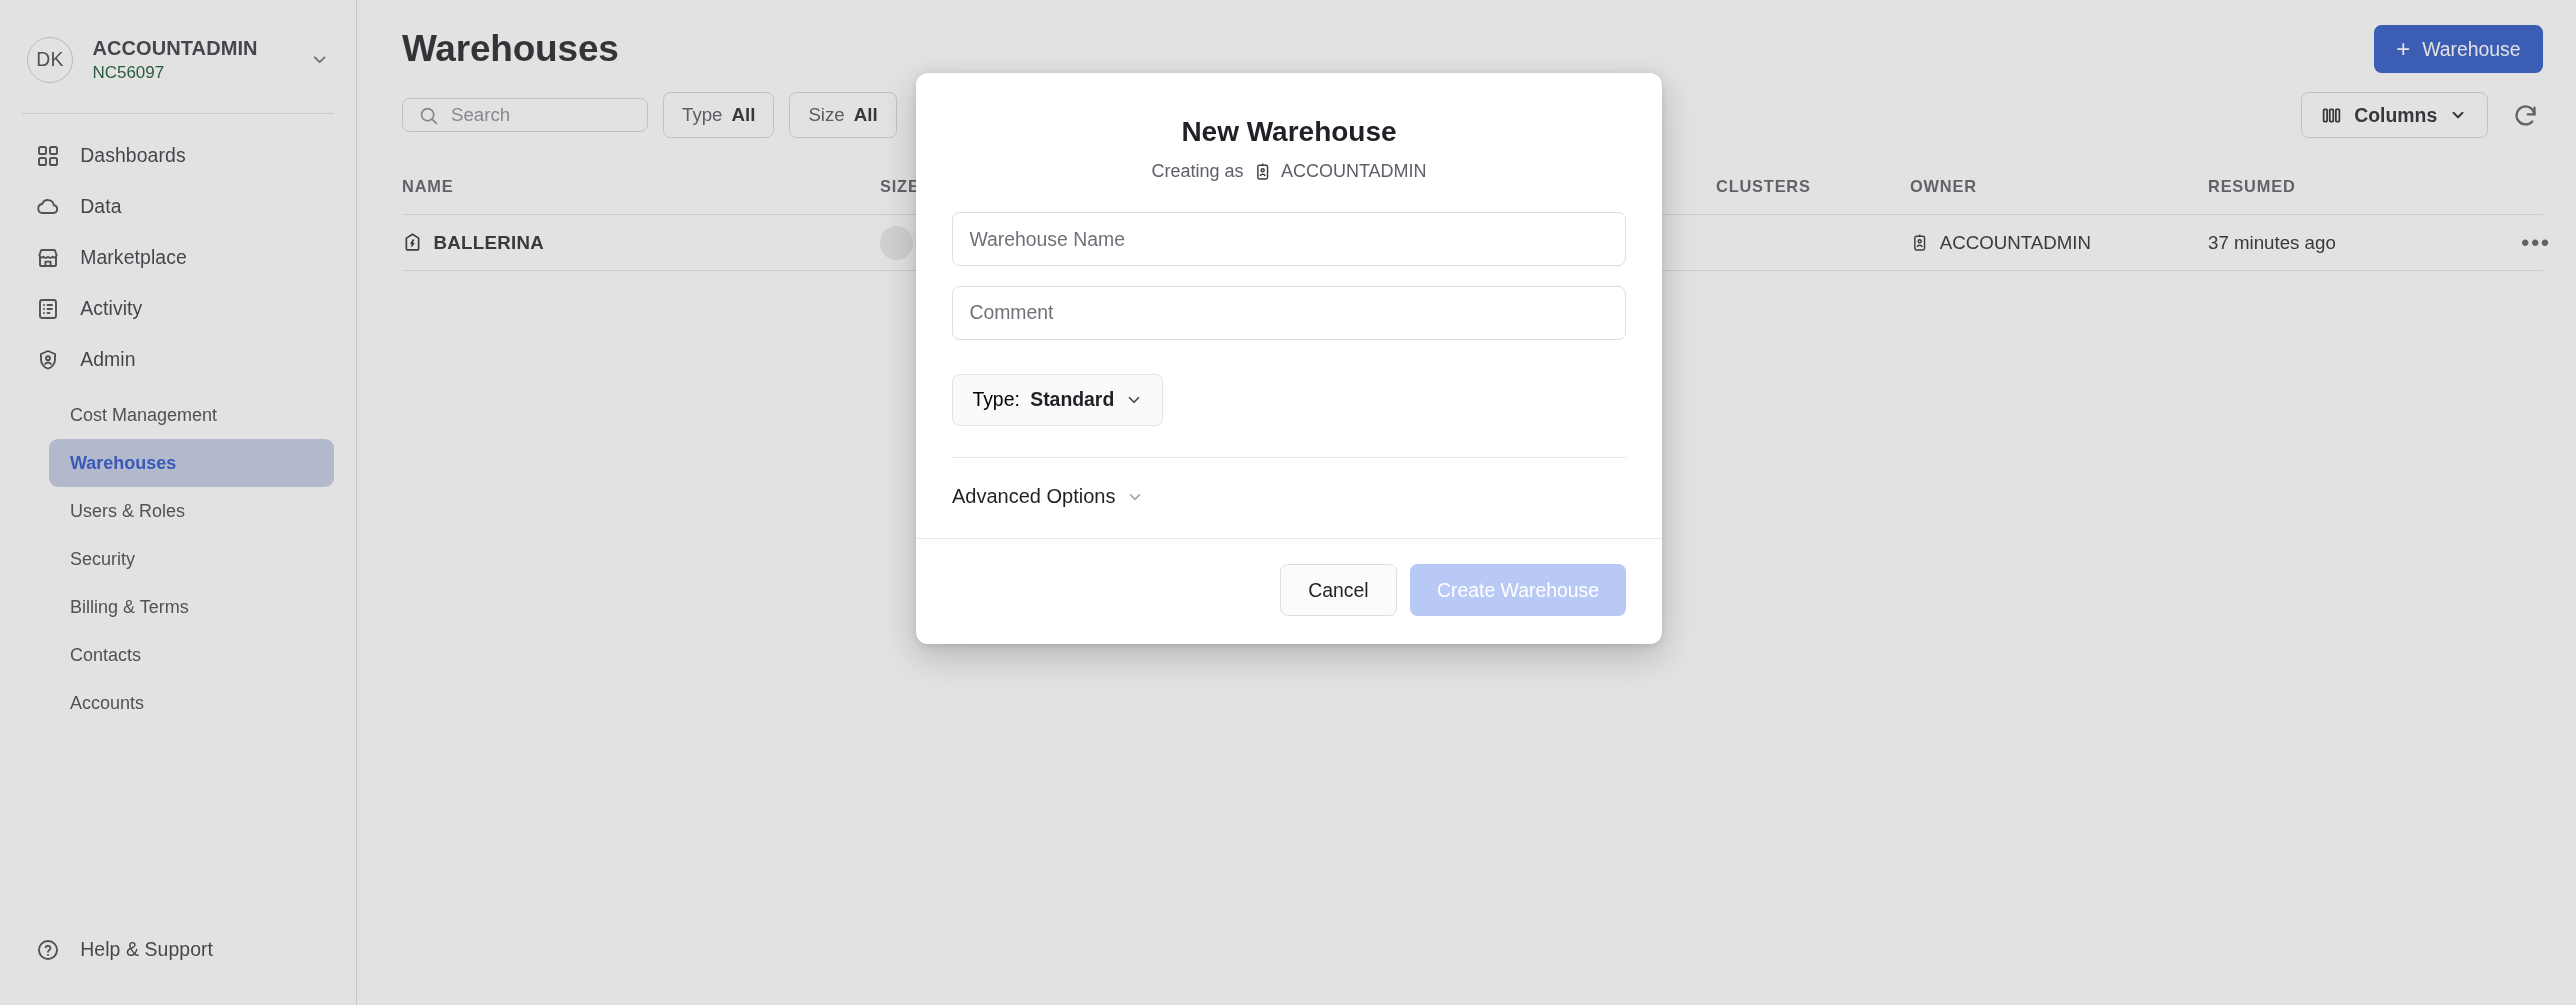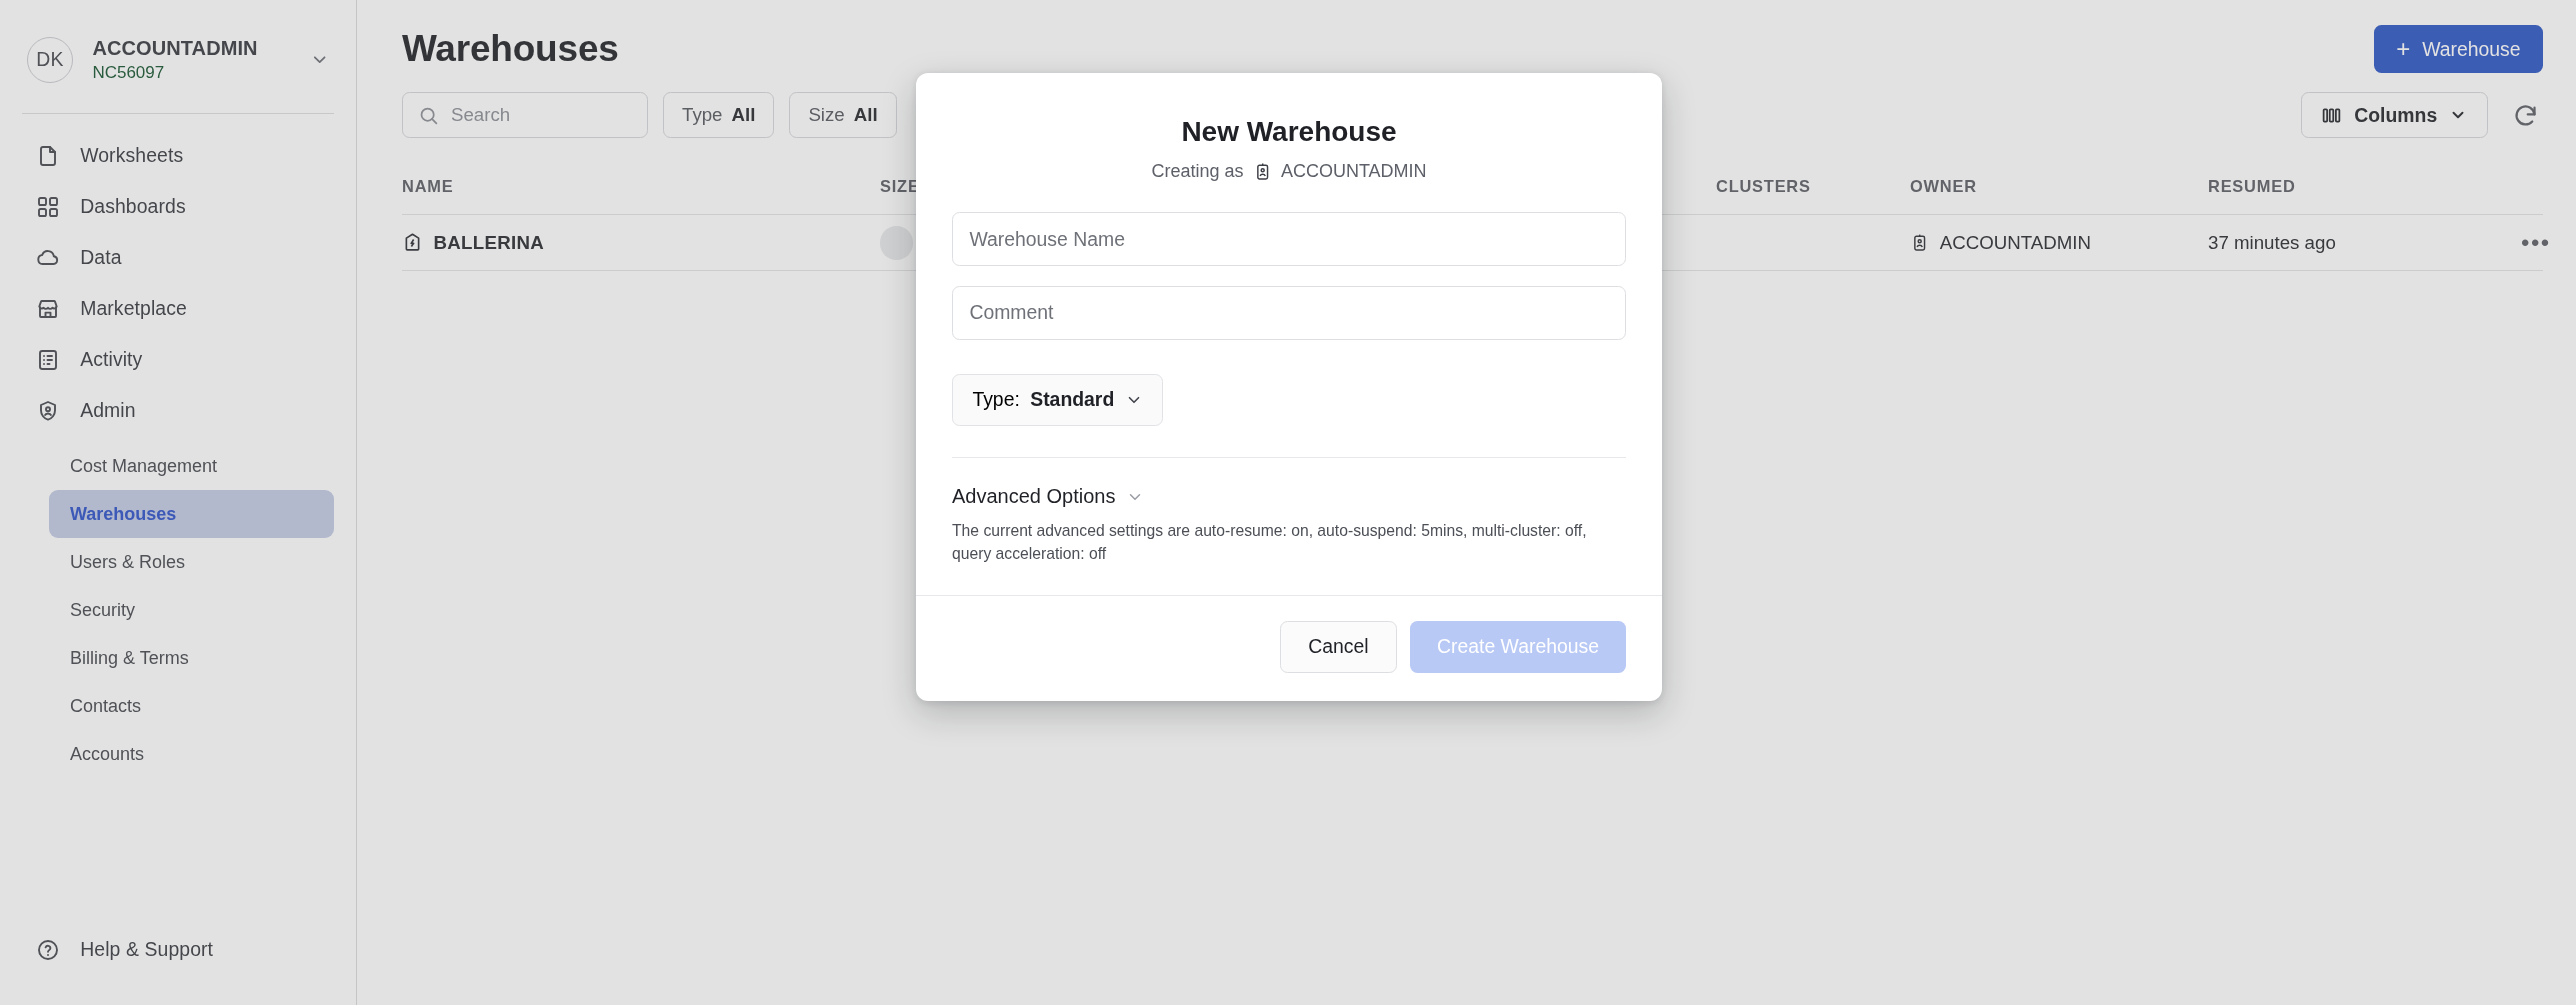"Search" .search-box { height: 46px -> 34px }
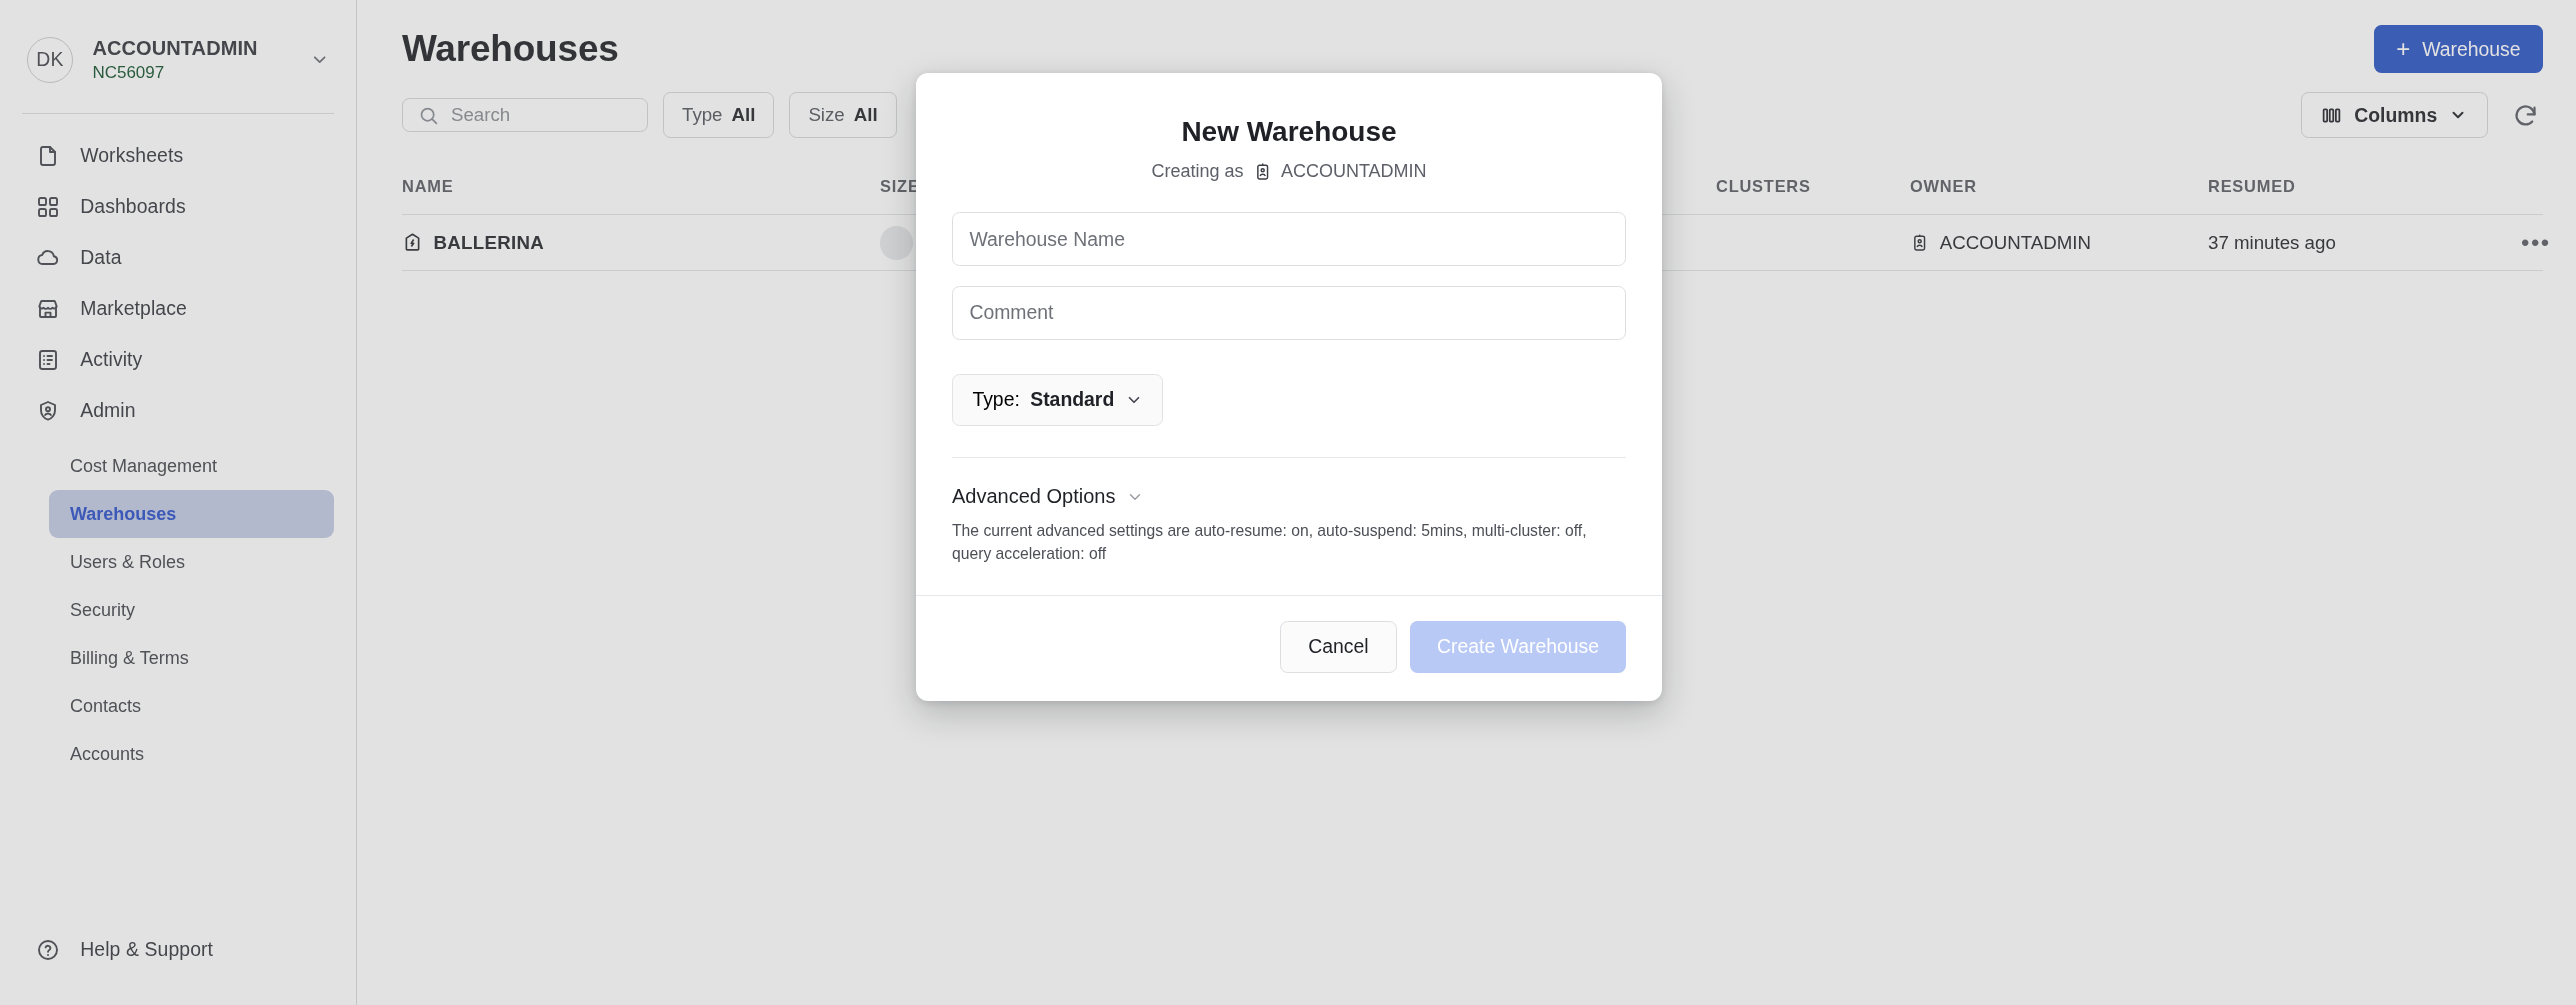"Worksheets" div.nav-item { html: <div> <span> <svg> <path></path> <polyline></polyline> </svg> </span> <span>Worksheets</span> </div> -> none }
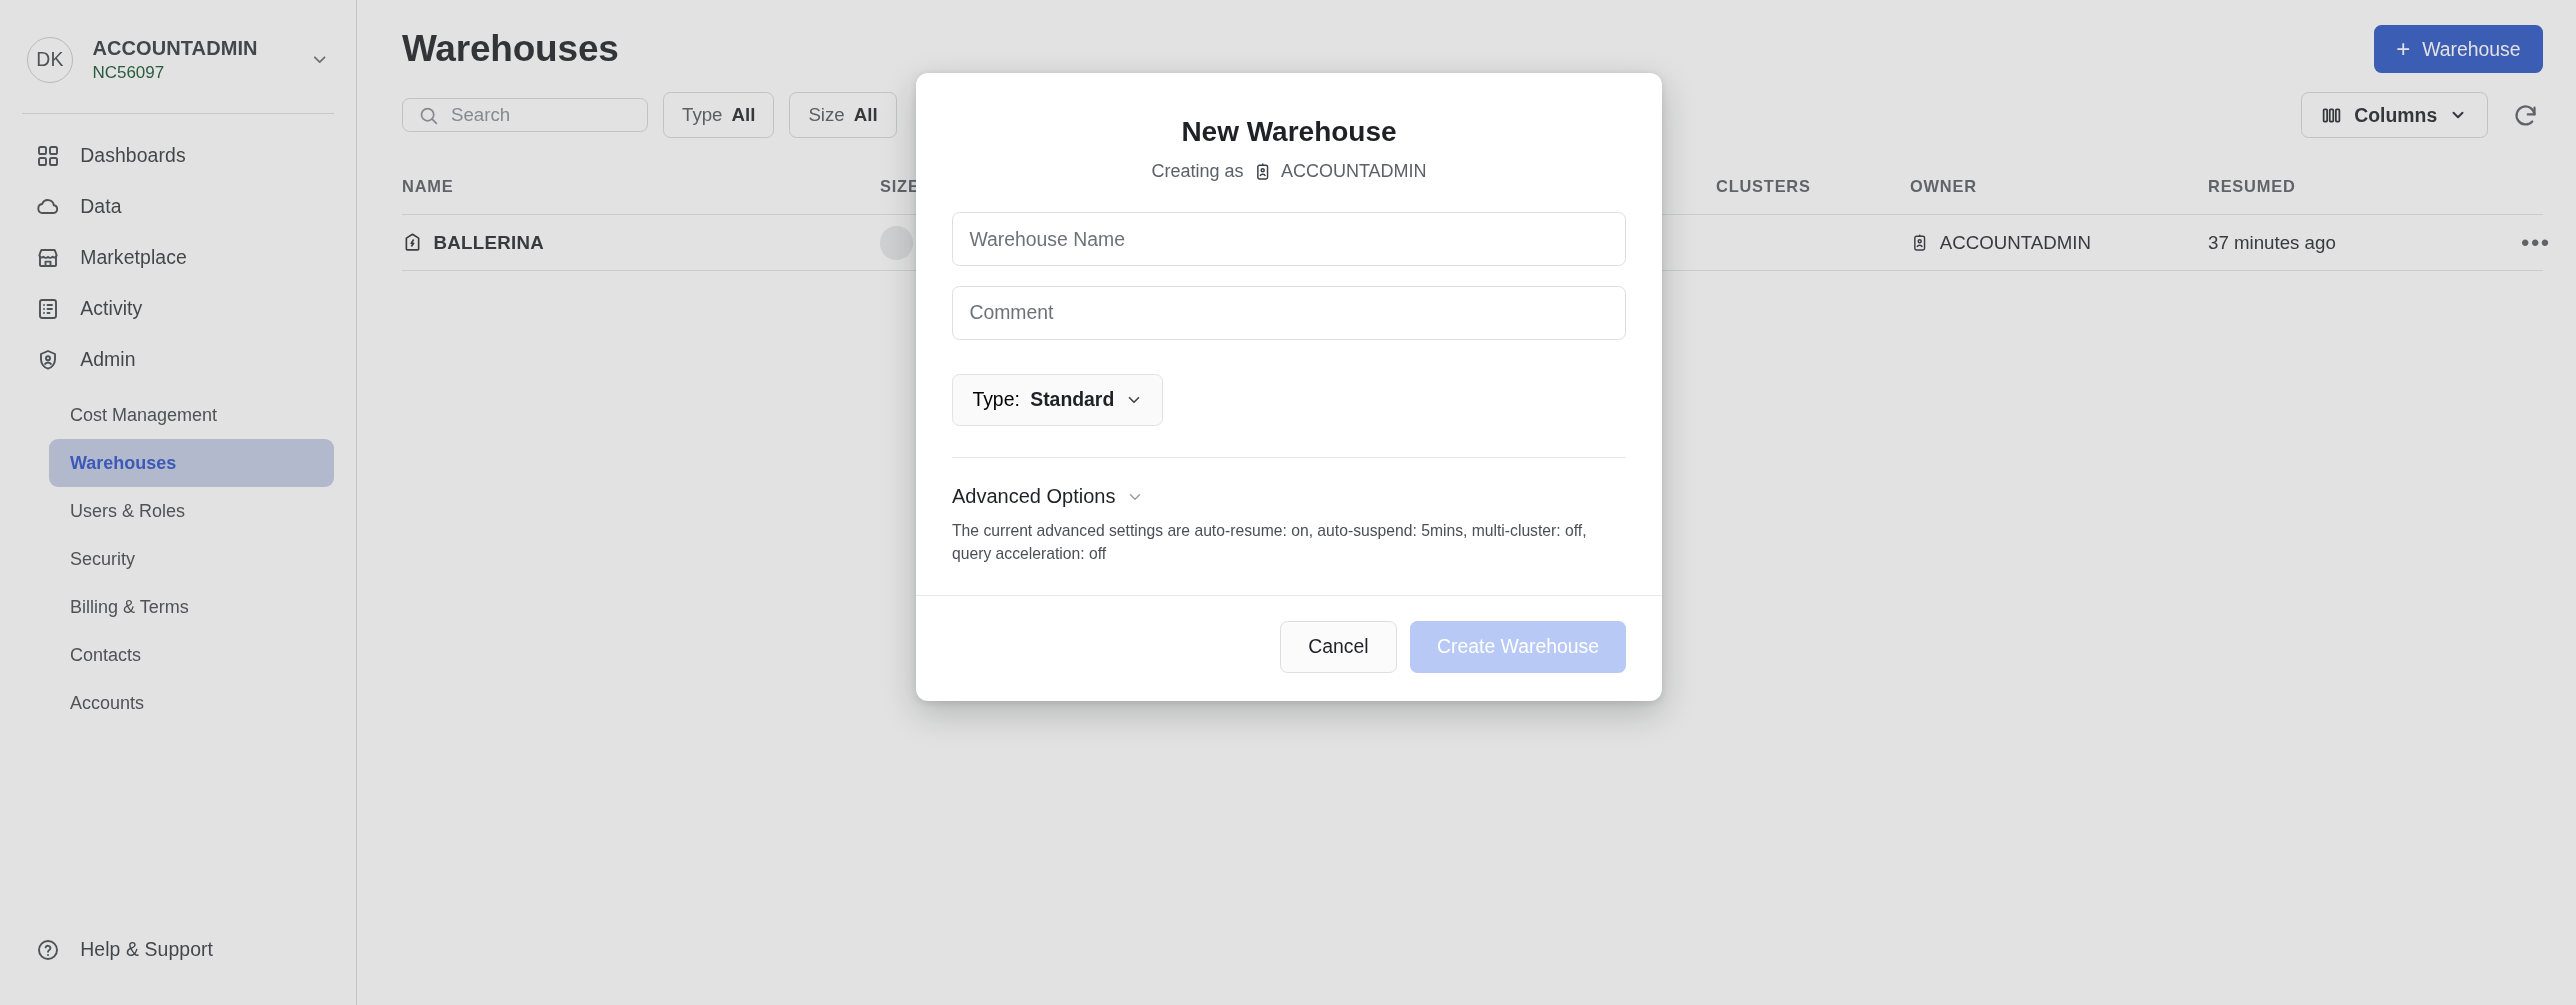"The current advanced settings are" div.adv-note { html: <div>The current advanced settings are auto-resume: on, auto-suspend: 5mins, multi-cluster: off, query acceleration: off</div> -> none }
